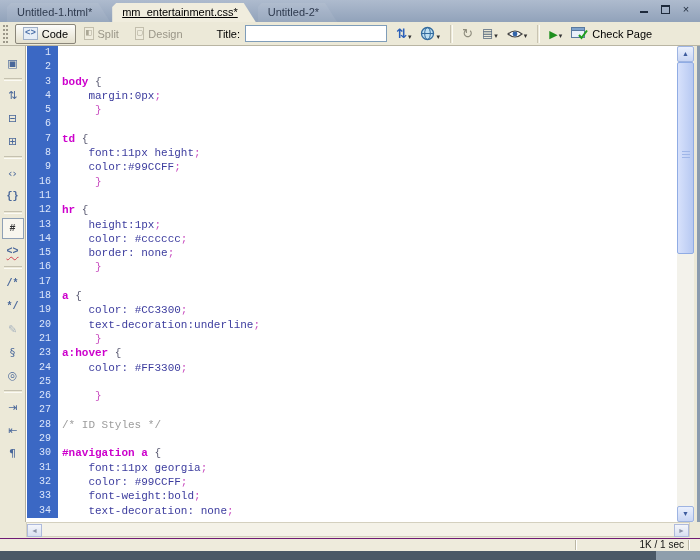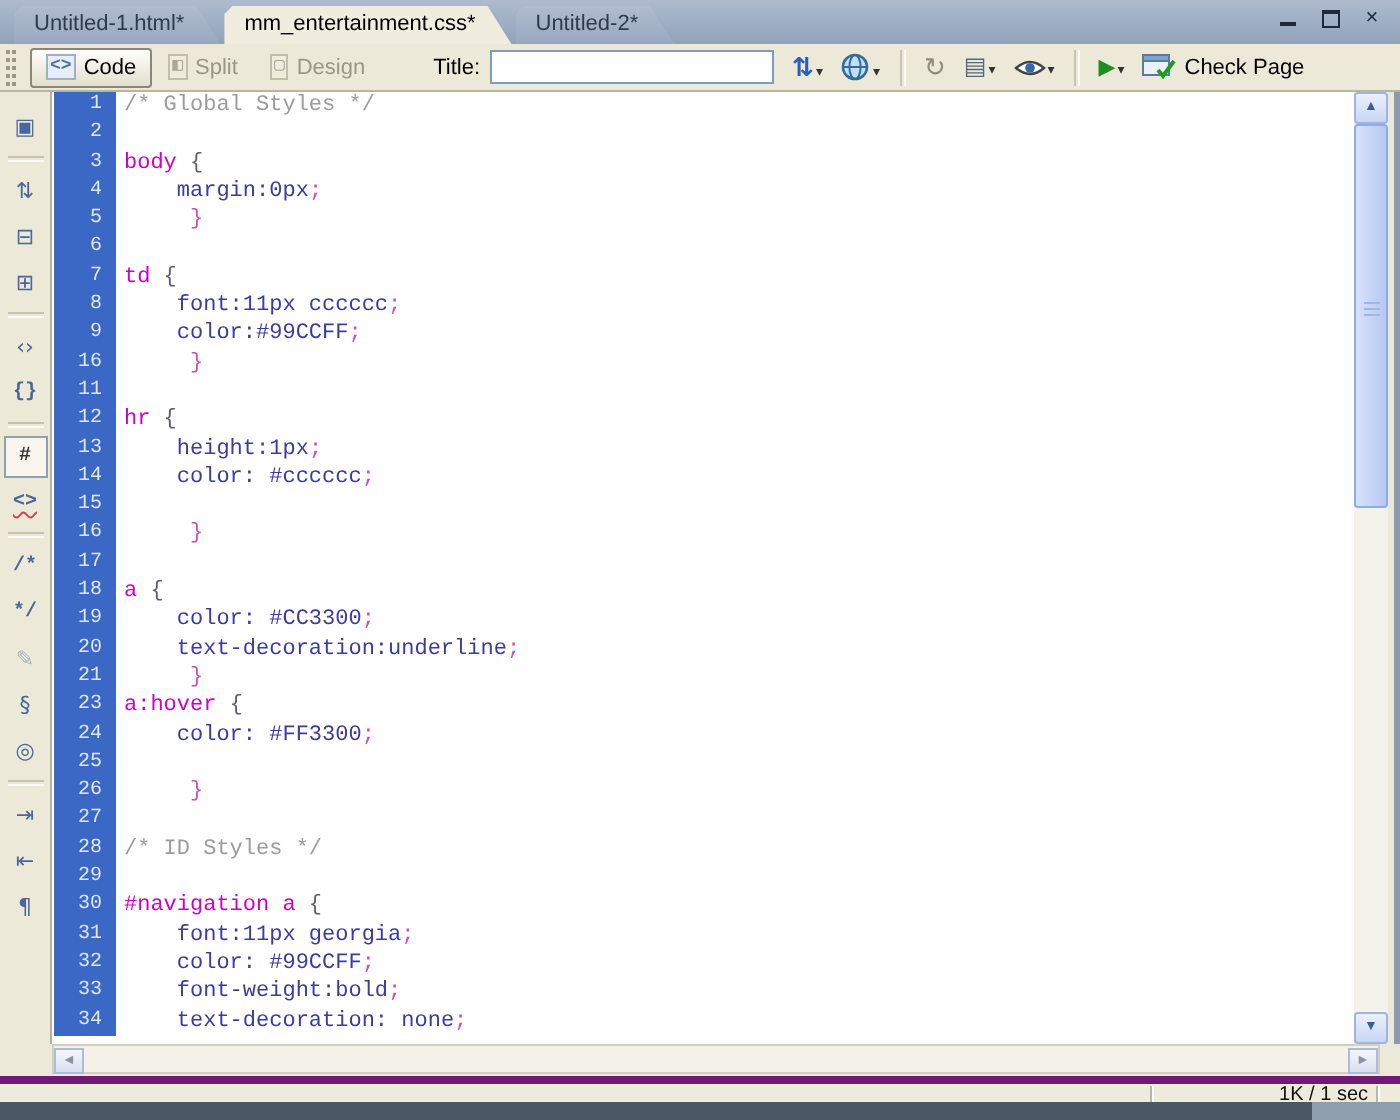"mm_entertainment.css*" .tab.active { text-decoration: none -> underline }
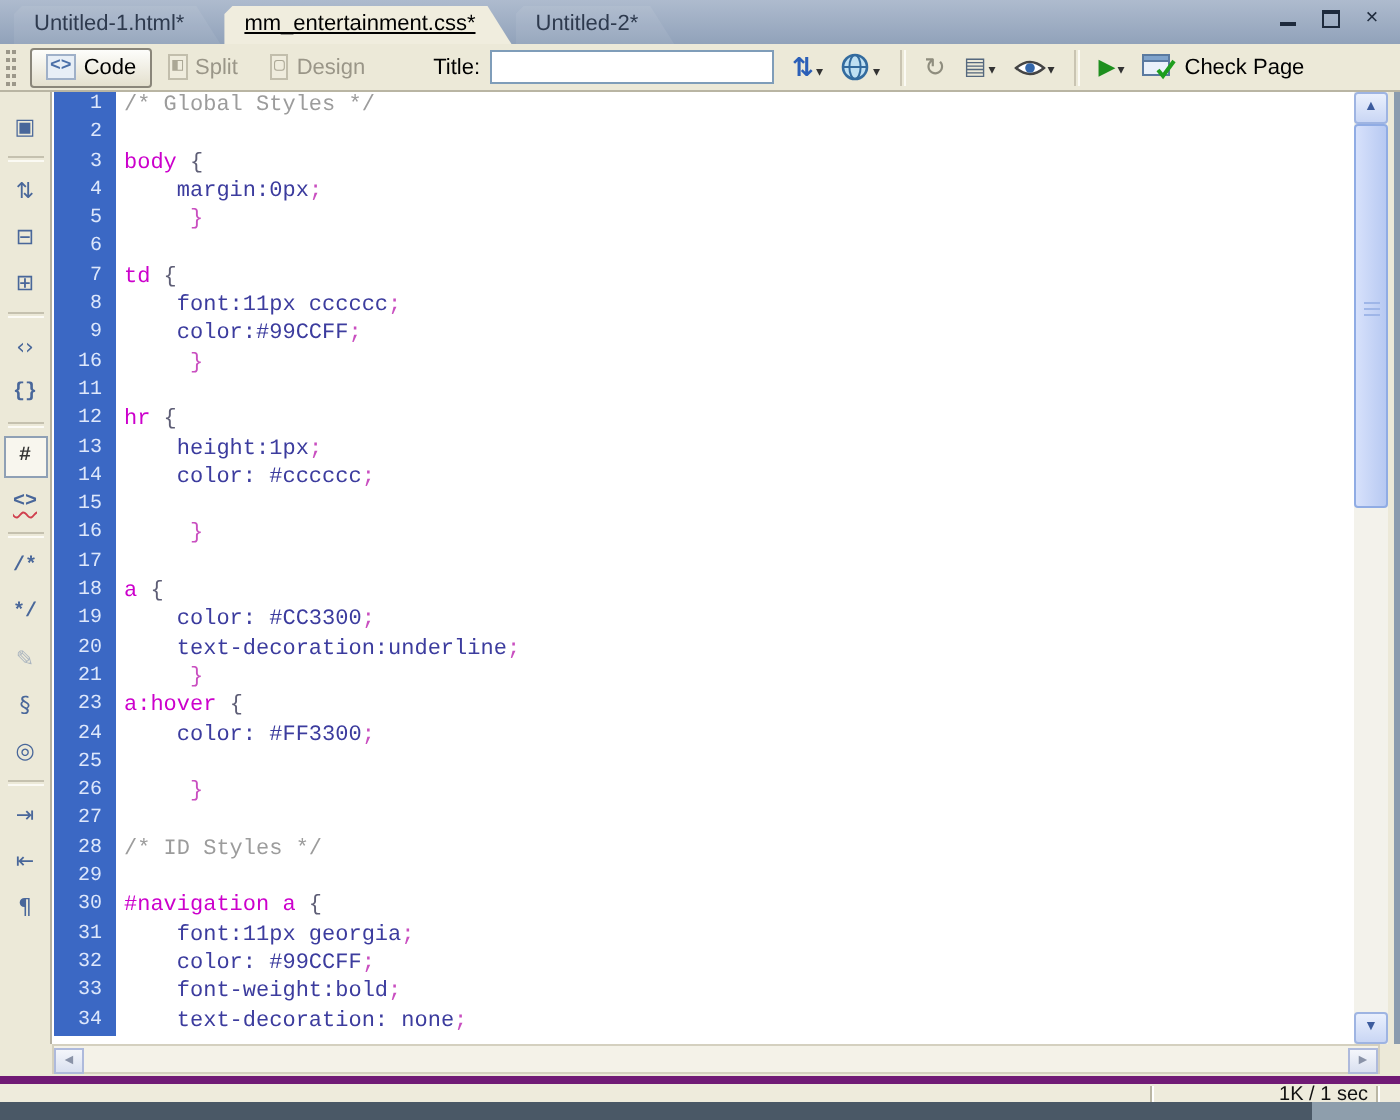"/* Global Styles */" span.lt { html: <span><span>/* Global Styles */</span></span> -> none }
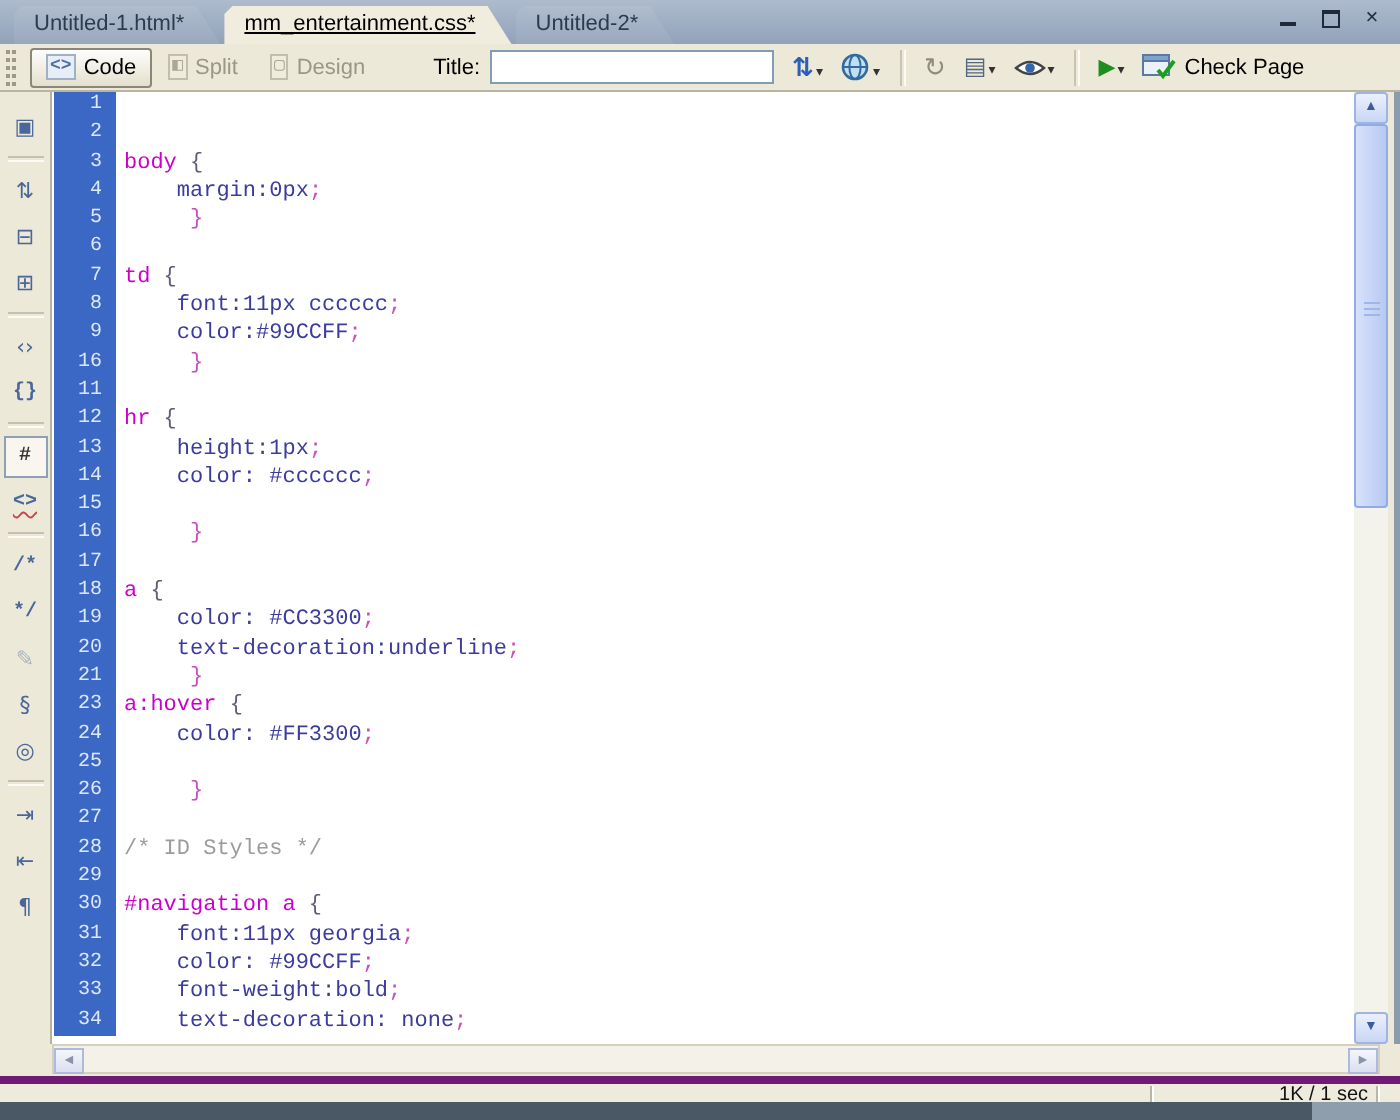"body" .s-sel { font-weight: normal -> bold }
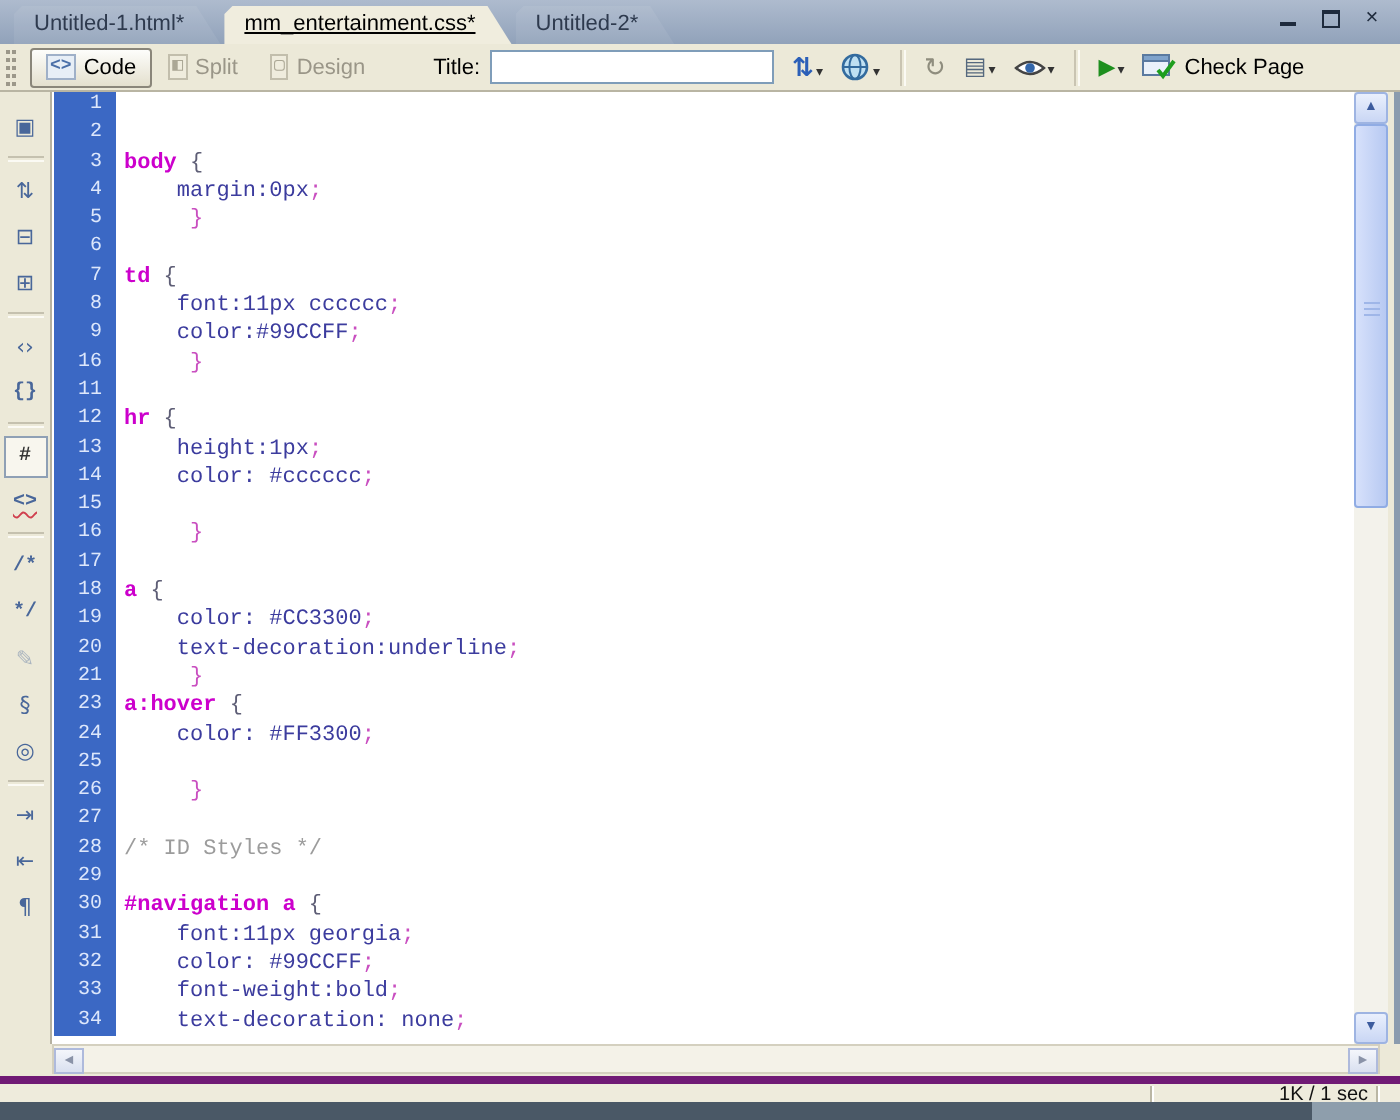"11px cccccc" span.s-vl { text: cccccc -> height }
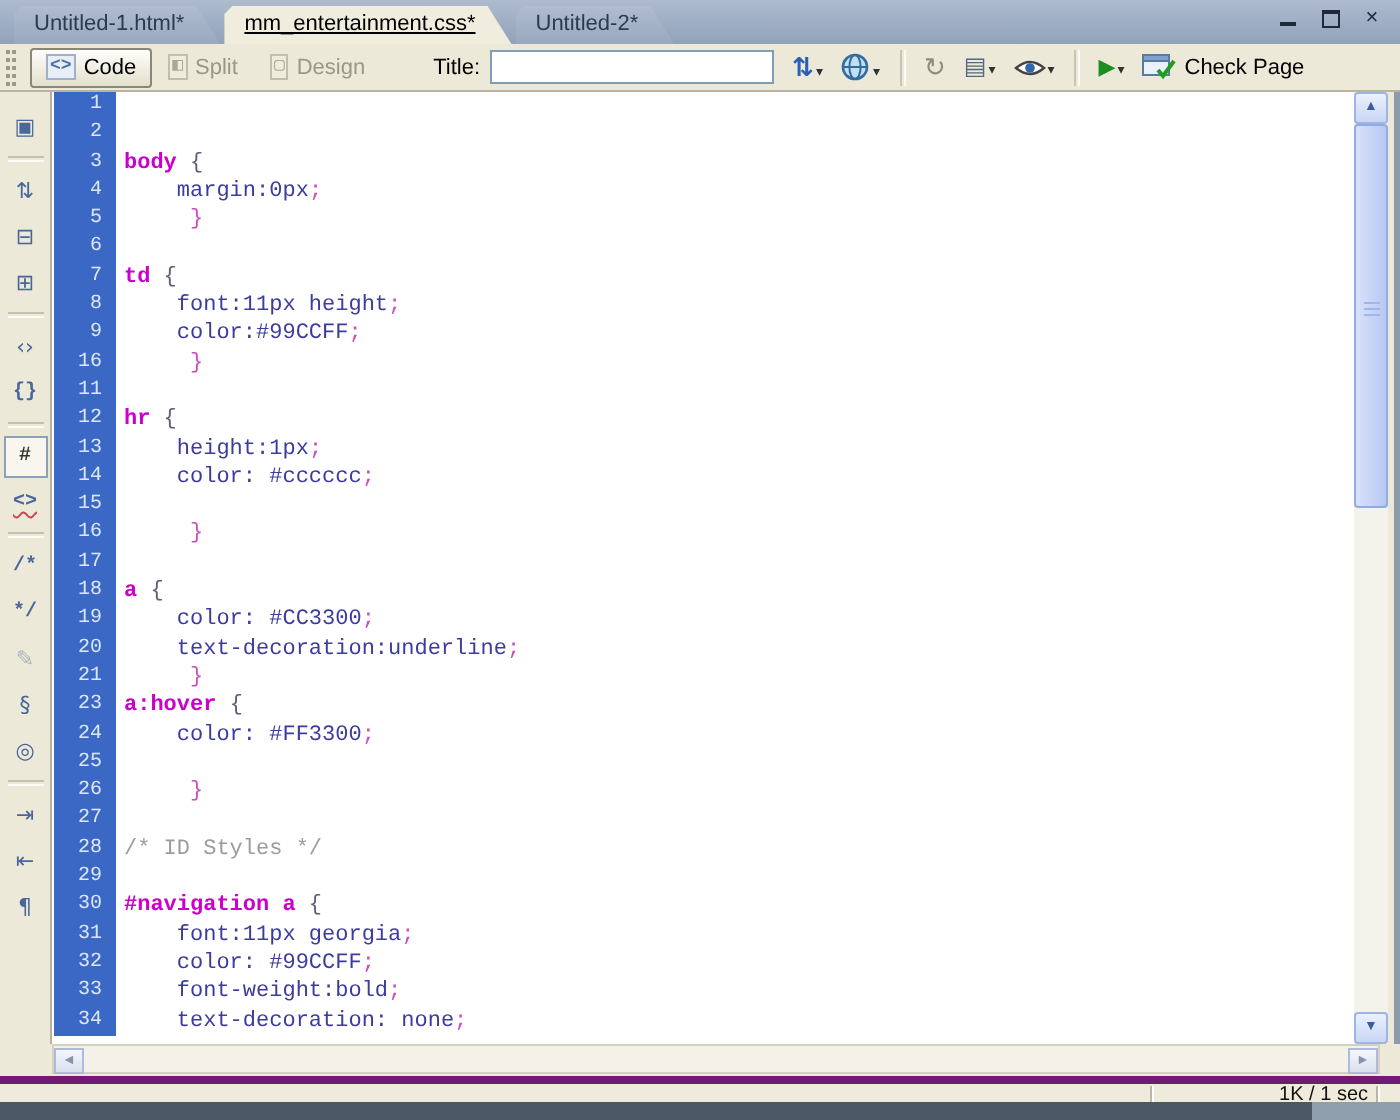"border: none;" span.lt { html: none -> <span><span> </span><span>border:</span><span> </span><span>none</span><span>;</span></span> }
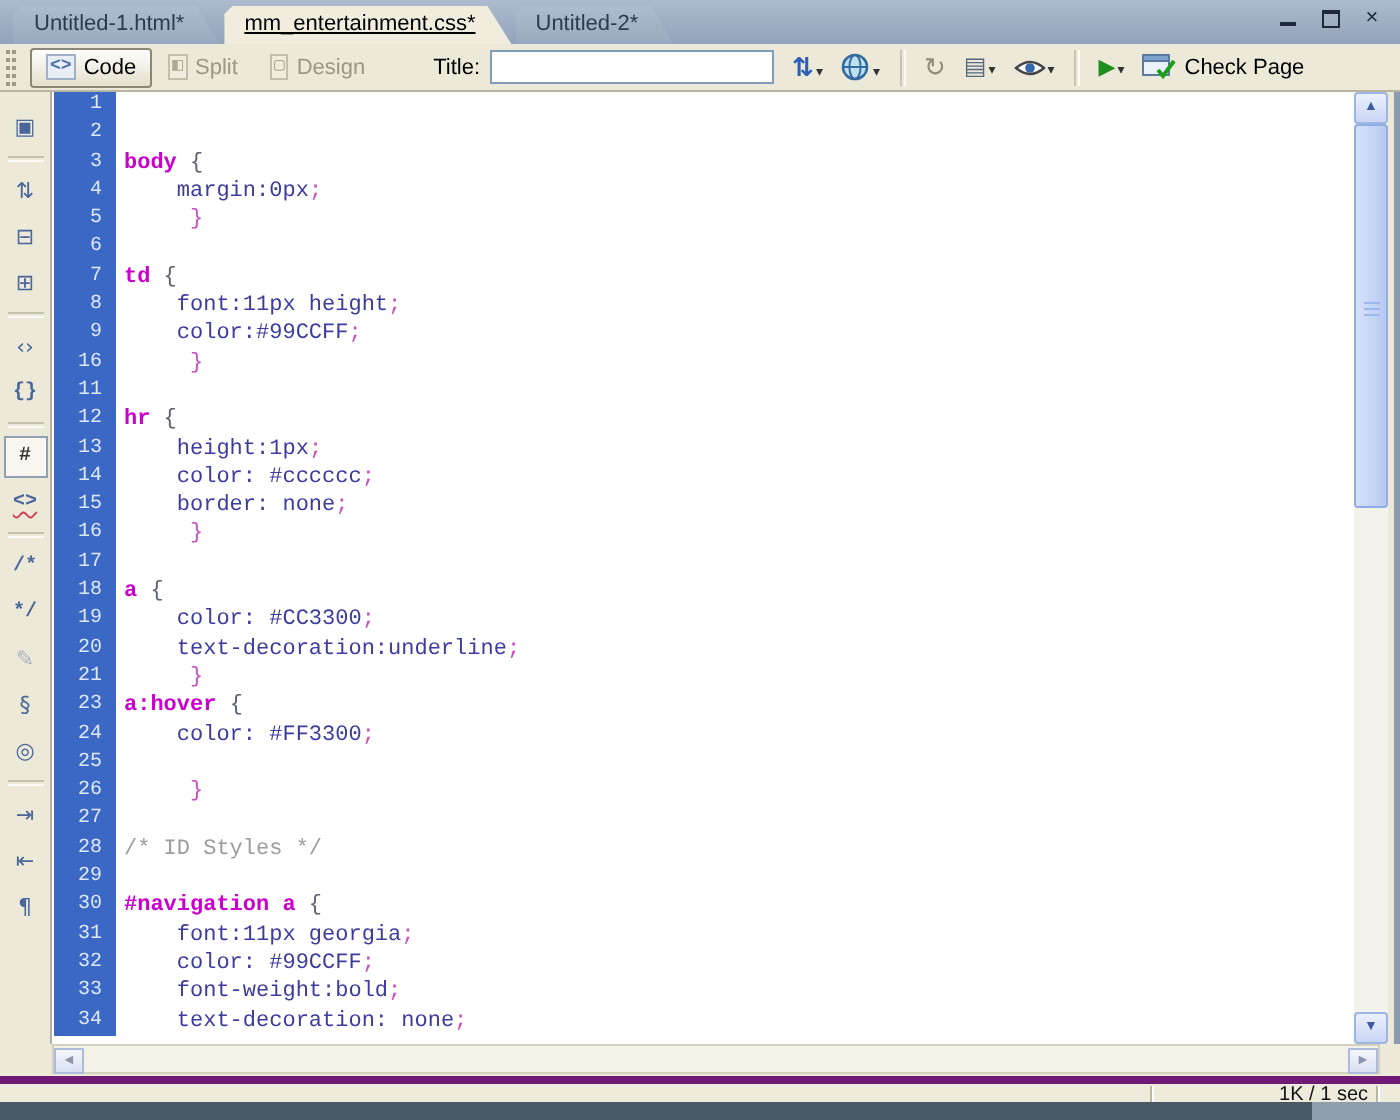"1K / 1 sec" .statusbar { border-top: 4px solid #701a75 -> 1px solid #701a75 }
